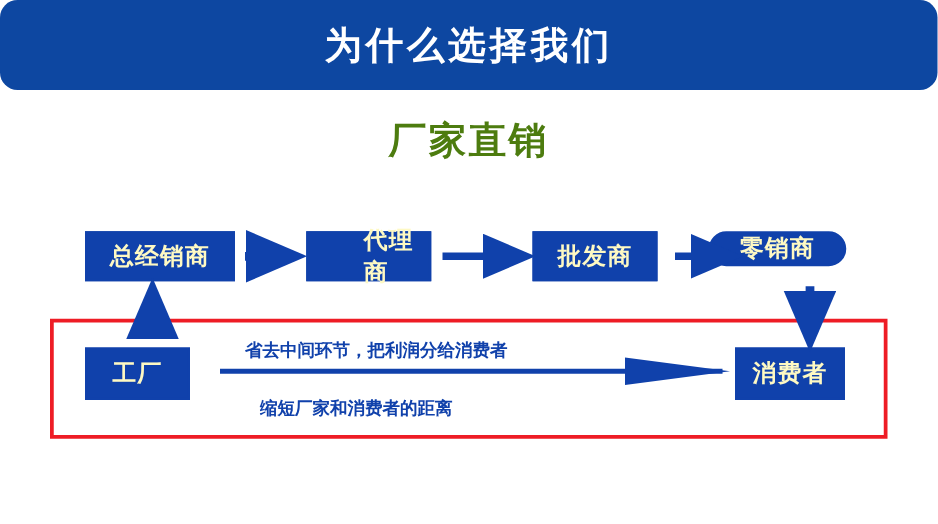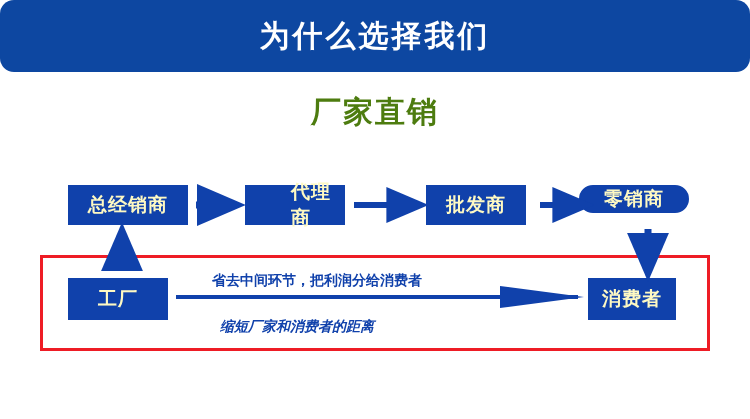"零销商" div.box { left: 579px -> 567px }
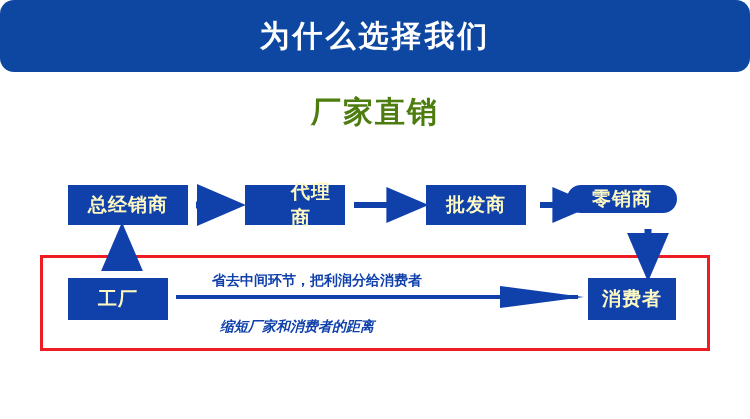"省去中间环节，把利润分给消费者" div.caption { left: 212px -> 196px }
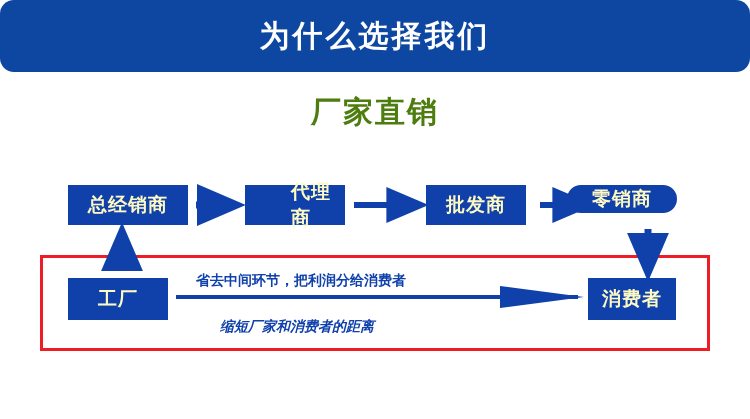"工厂" div.box { width: 100px -> 84px }
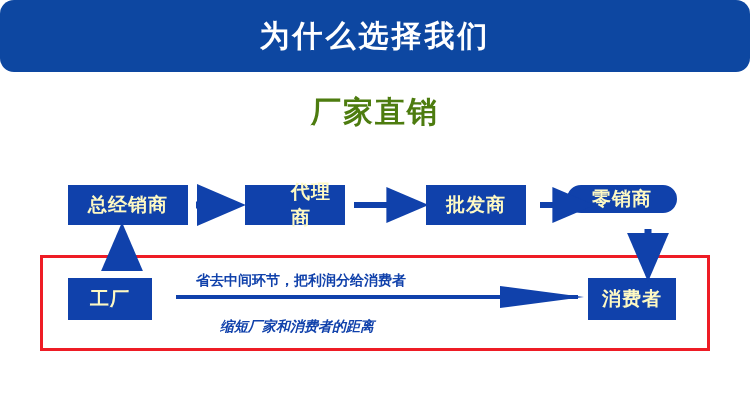"缩短厂家和消费者的距离" div.caption { font-style: italic -> none; left: 220px -> 208px }
